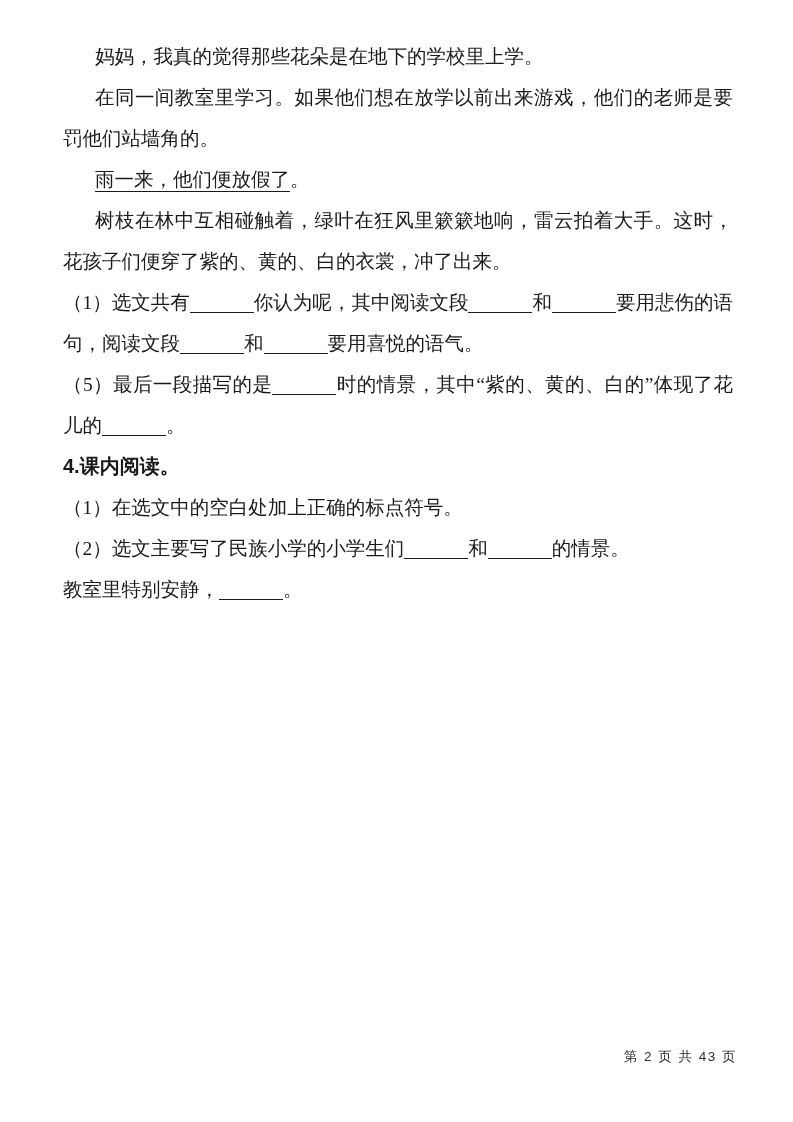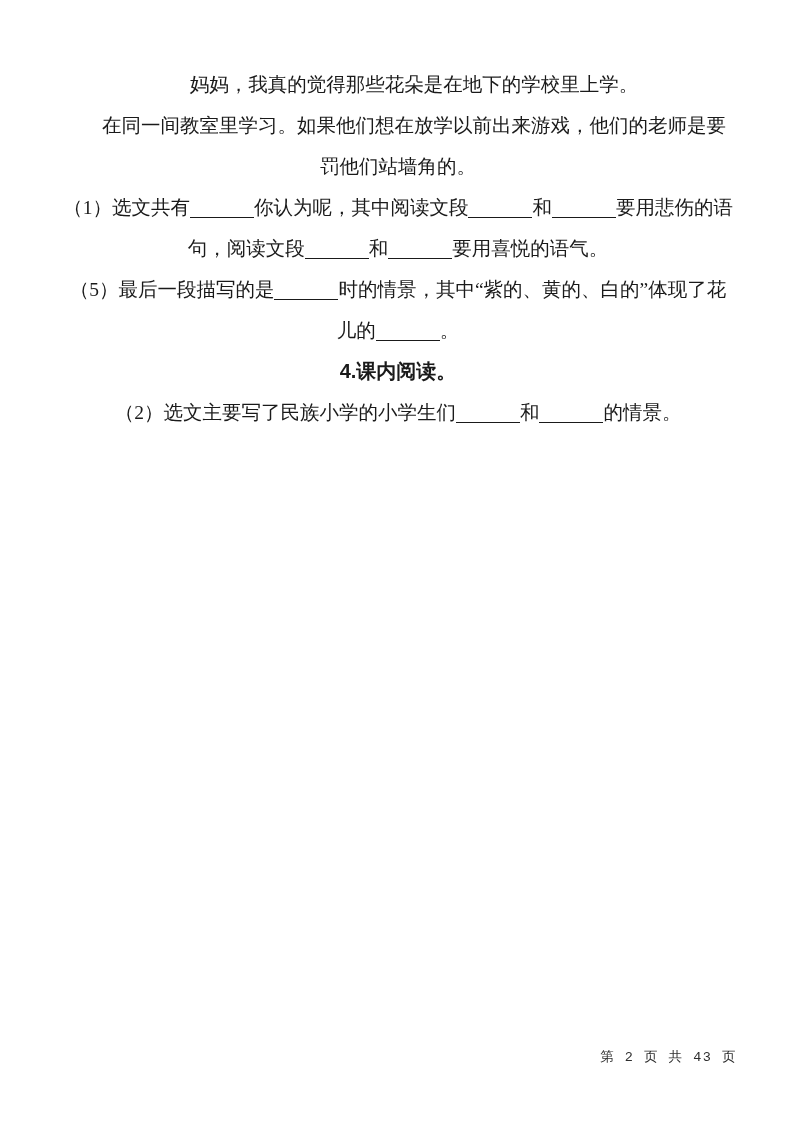"妈妈，我真的觉得那些花朵是在地下的学校里上学。" .content { padding: 64px 60px 0 63px -> 36px 60px 0 63px }
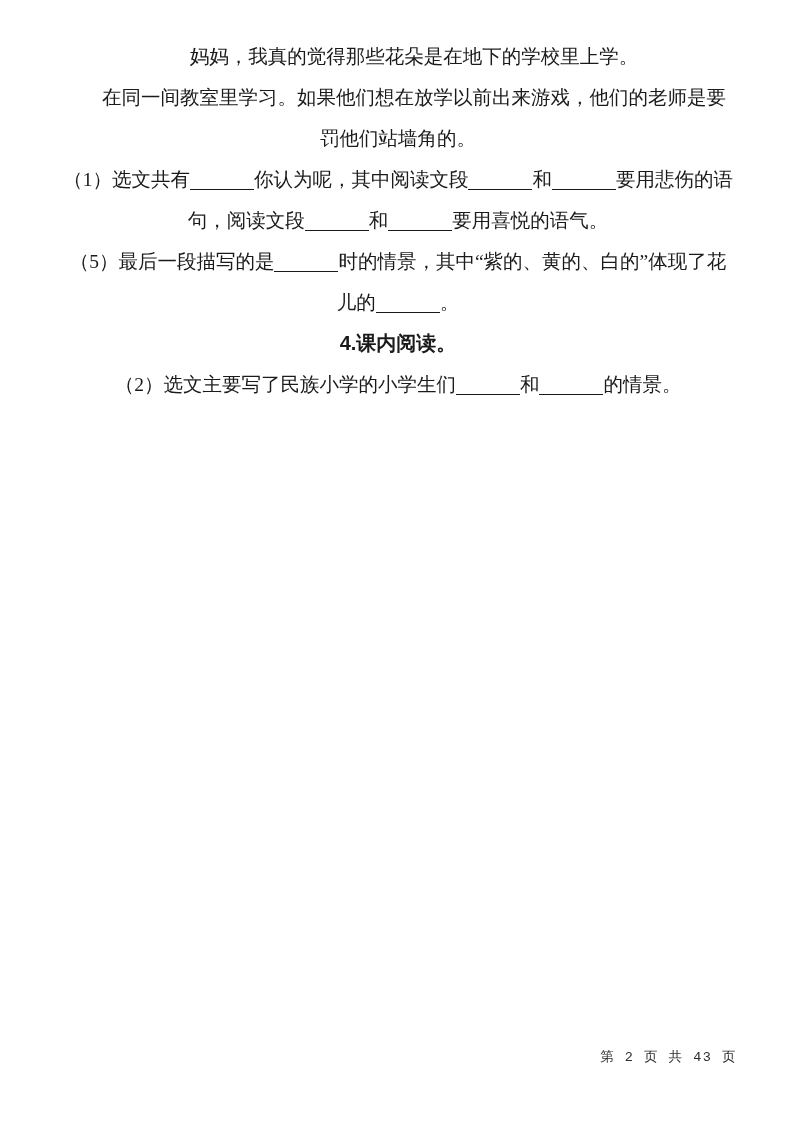"雨一来，他们便放假了。" p.para { html: none -> <p><span>雨一来，他们便放假了</span><span>。</span></p> }
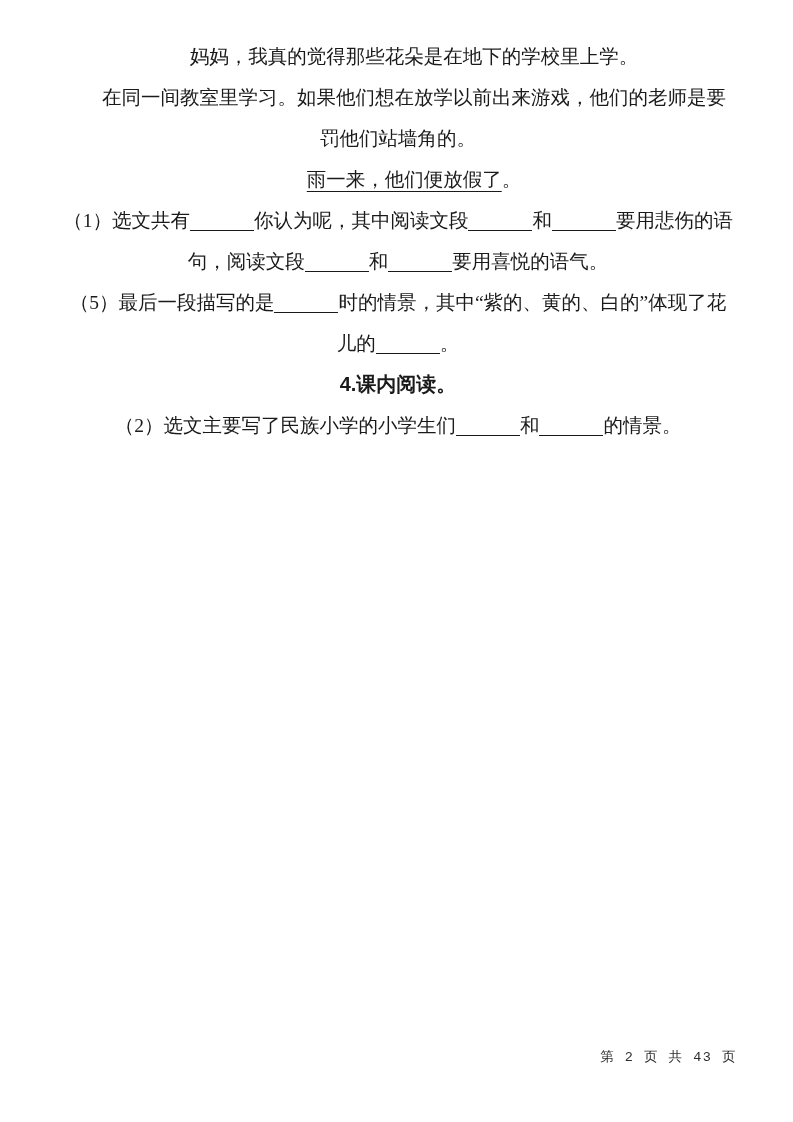"树枝在林中互相碰触着，绿叶在狂风里簌簌地响，雷云拍着大手。这时，花孩子们便穿了紫" p.para { html: none -> <p><span>树枝在林中互相碰触着，绿叶在狂风里簌簌地响，雷云拍着大手。这时，花孩子们便穿了紫的、黄的、白的衣裳，冲了出来。</span></p> }
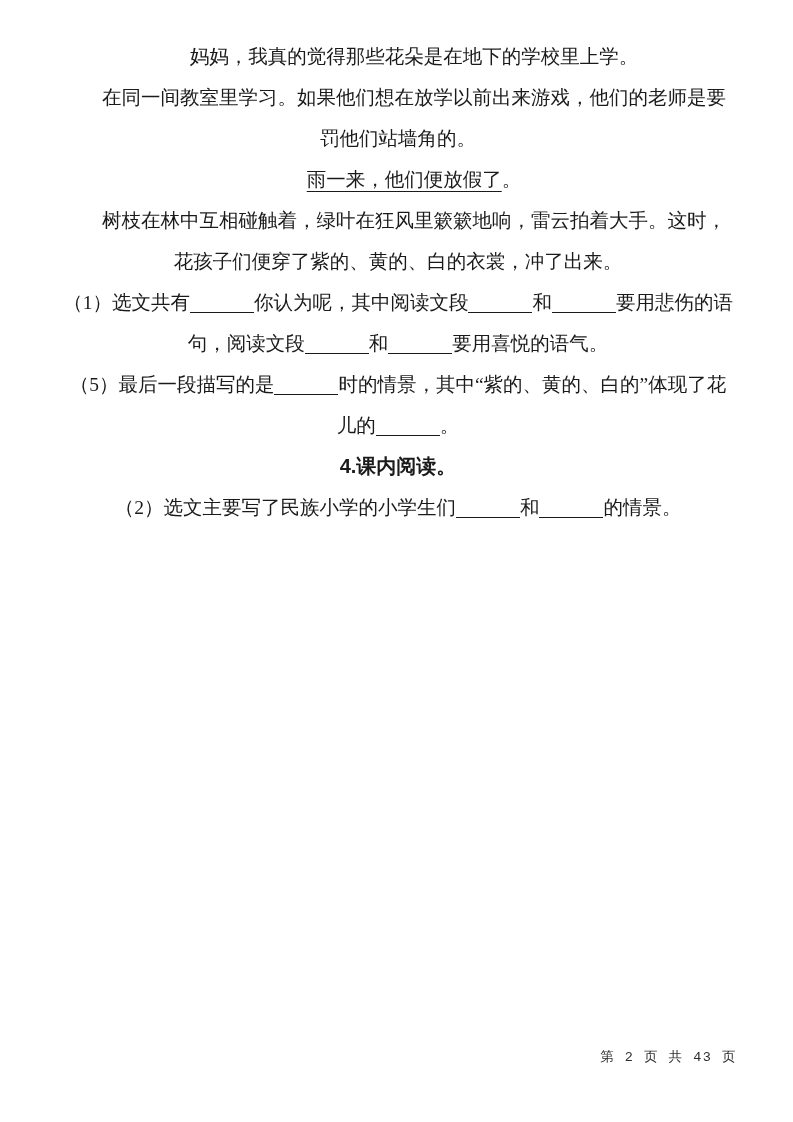"4.课内阅读。" p.para { text-align: center -> none }
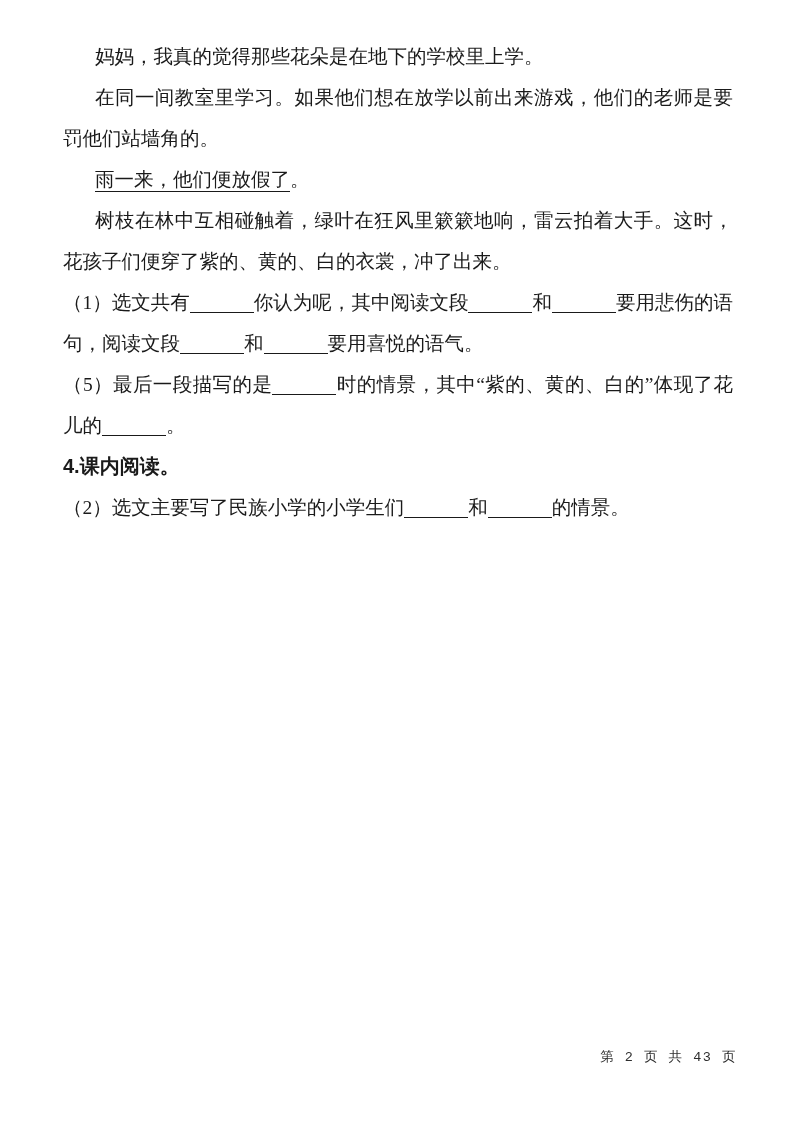"（1）在选文中的空白处加上正确的标点符号。" p.para { html: none -> <p><span>（1）在选文中的空白处加上正确的标点符号。</span></p> }
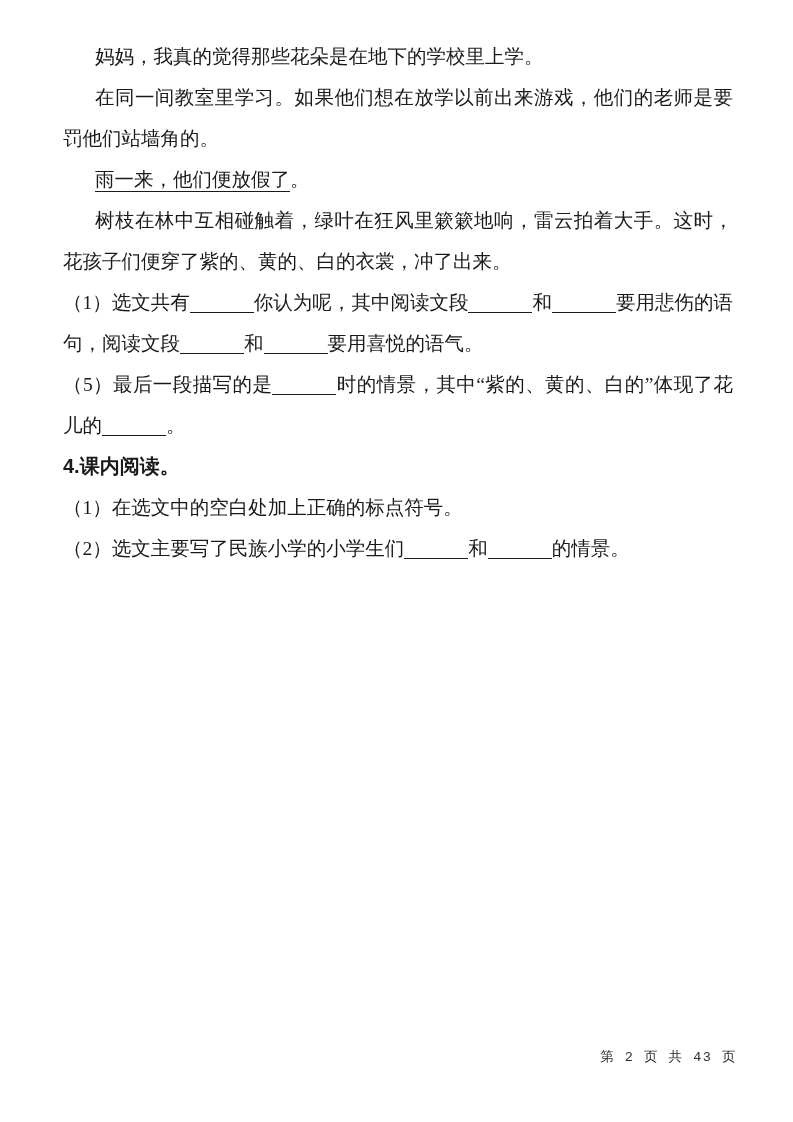"教室里特别安静， 。" p.para { html: none -> <p><span>教室里特别安静，</span><span></span><span>。</span></p> }
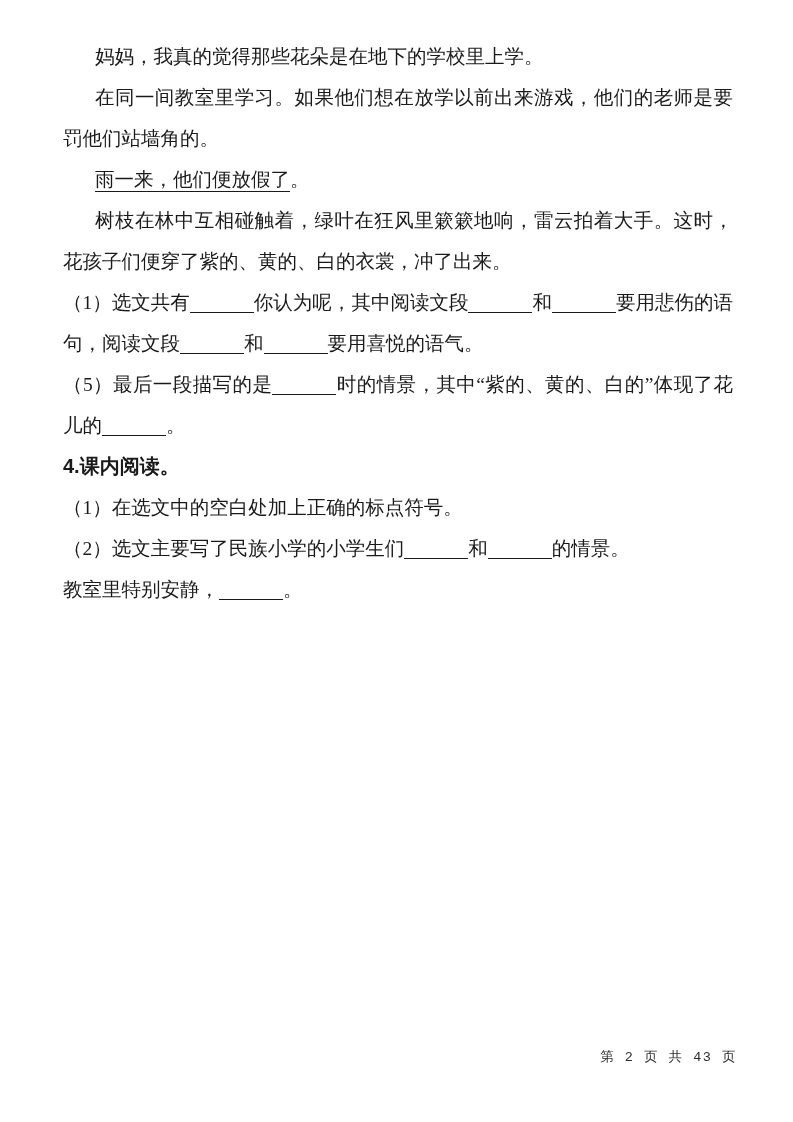"第 2 页 共 43" .page-footer { font-family: Liberation Mono, monospace -> Liberation Sans, sans-serif }
